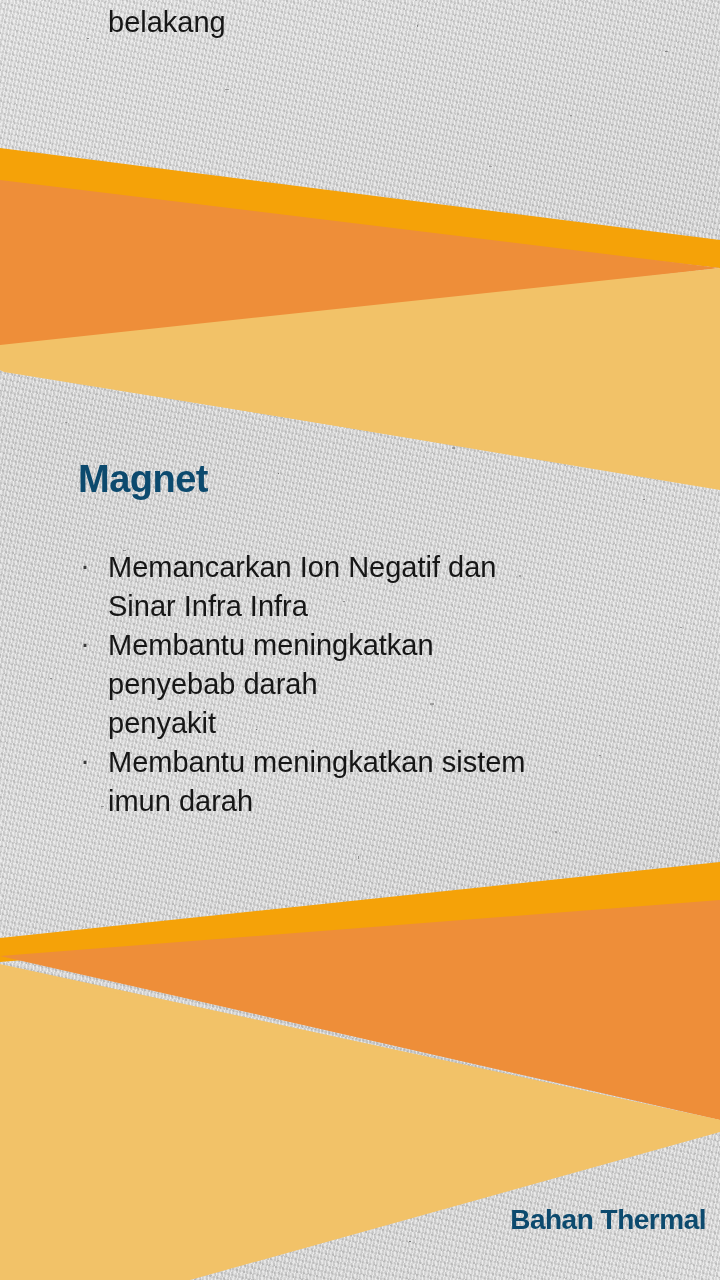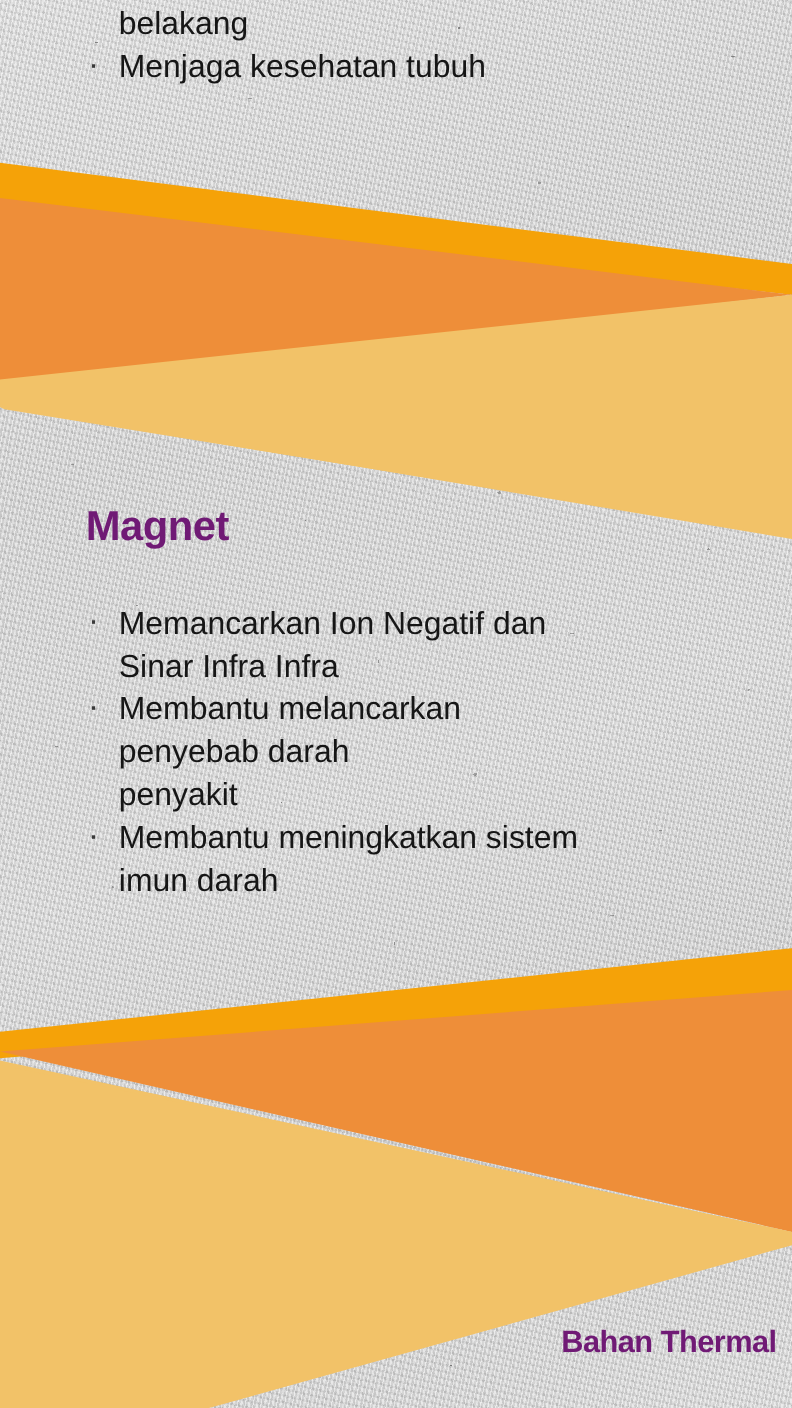"Menjaga kesehatan tubuh" li { html: <li>Menjaga kesehatan tubuh</li> -> none }
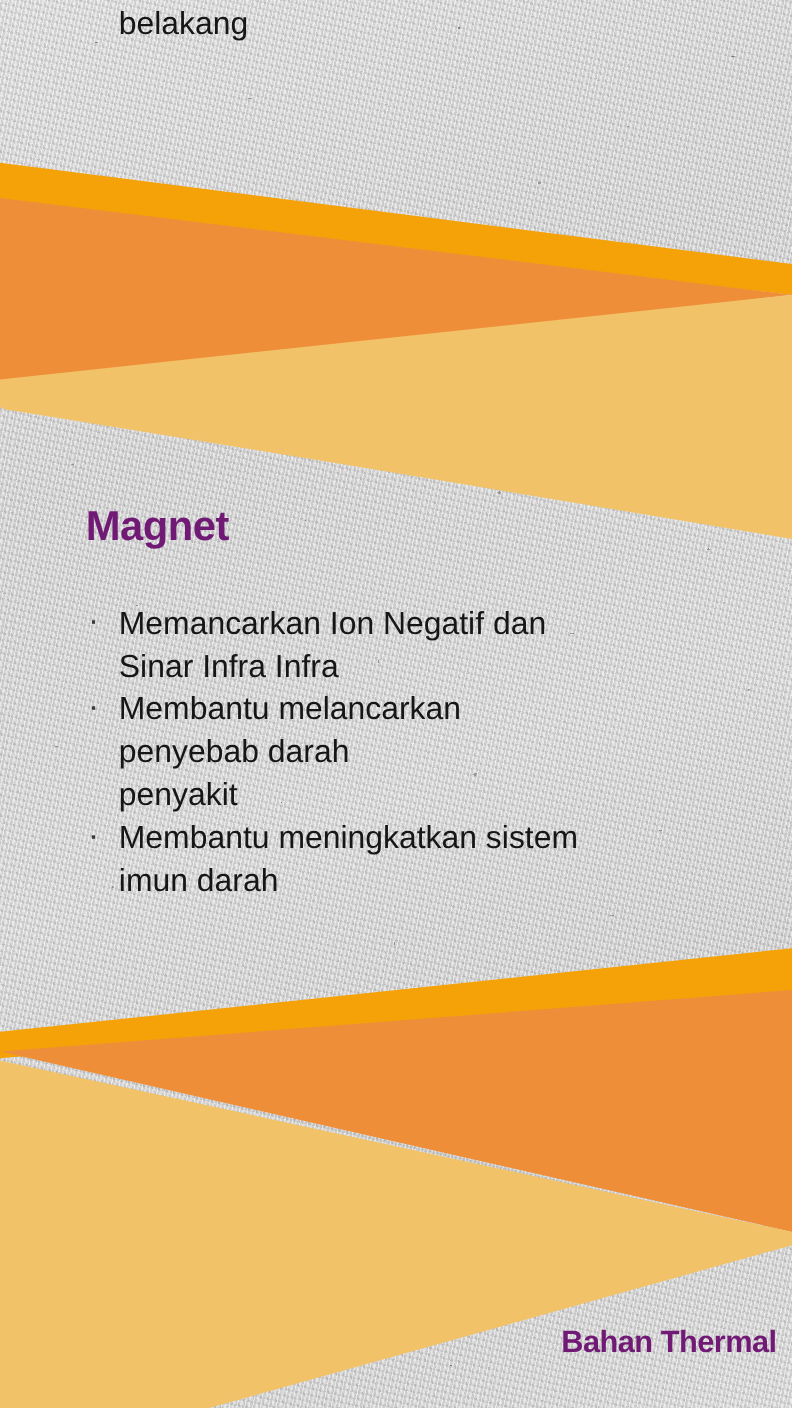"Magnet" .heading { color: #701a75 -> #0c4a6e }
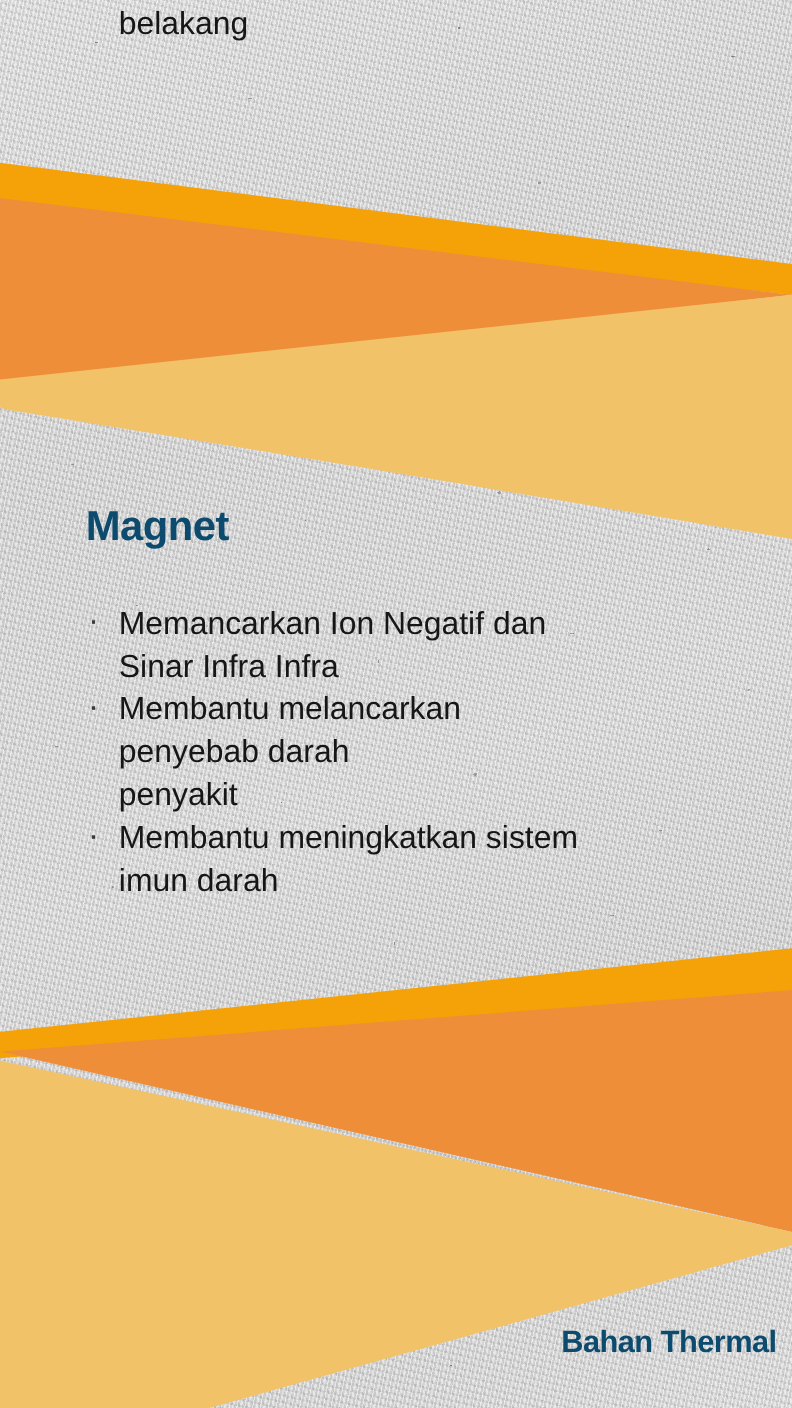"Membantu melancarkan" li { text: melancarkan -> meningkatkan }
